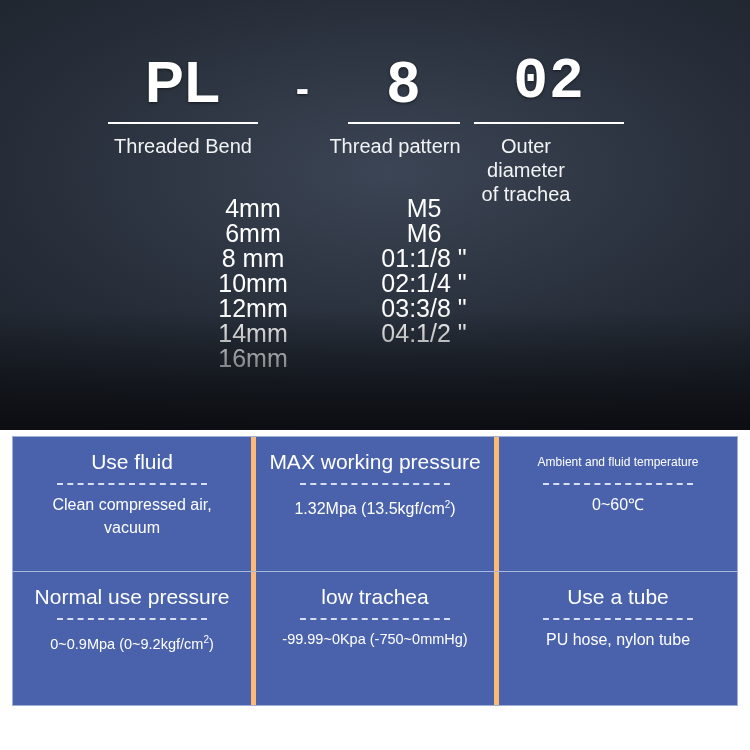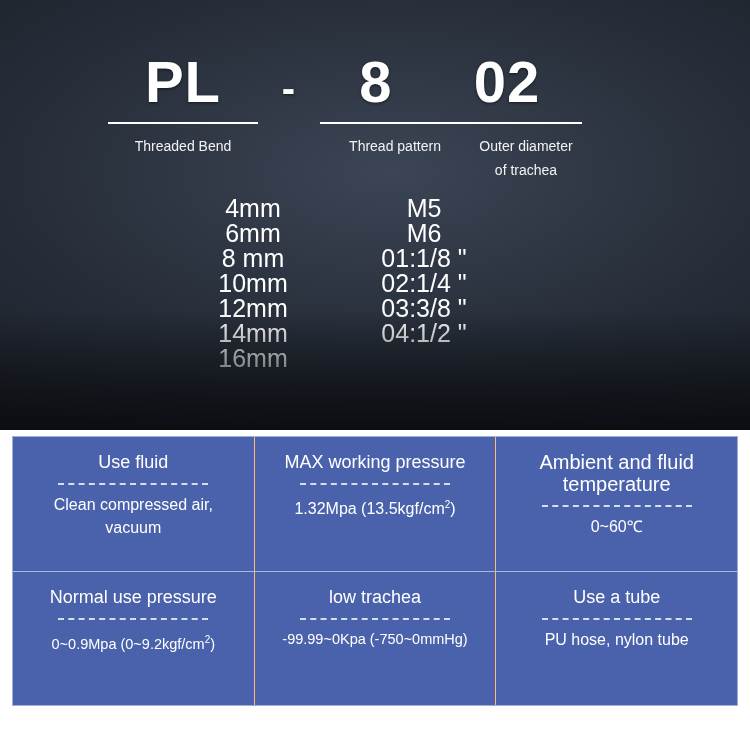"PL" .code-row { gap: none -> 14px }
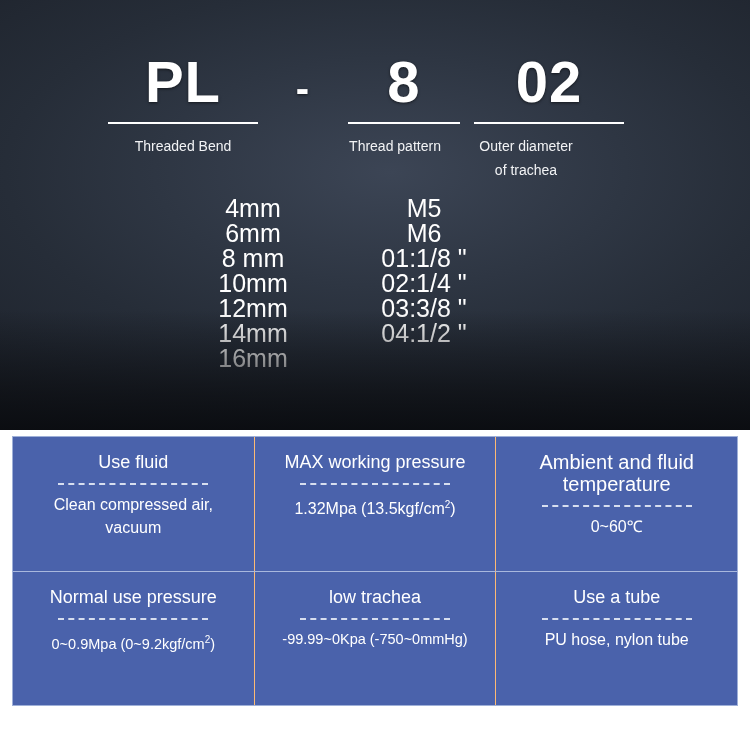"02" .cell-thread { font-family: none -> Liberation Mono, monospace }
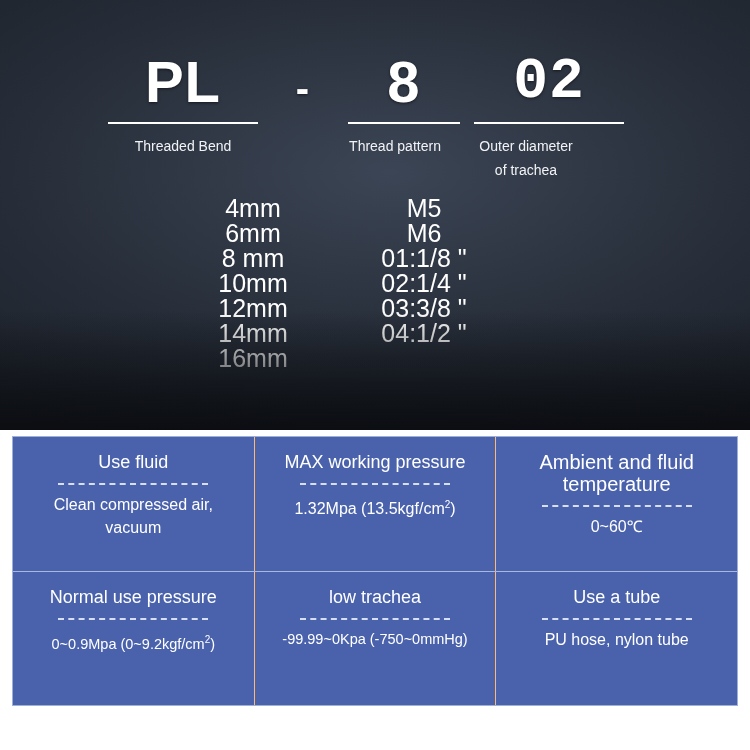"Threaded Bend" .caption { font-size: 14px -> 20px }
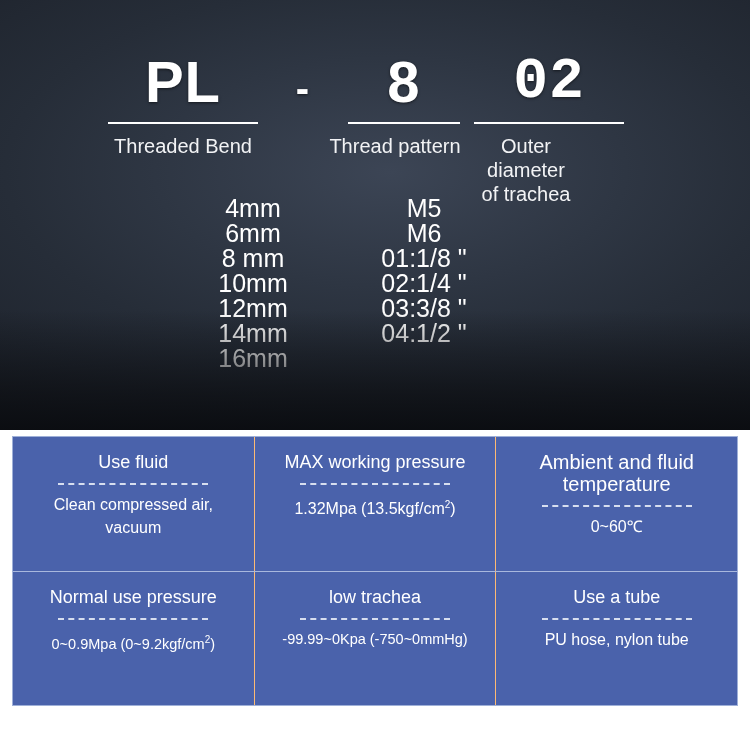"Use fluid" .cell-title { font-size: 18px -> 21px }
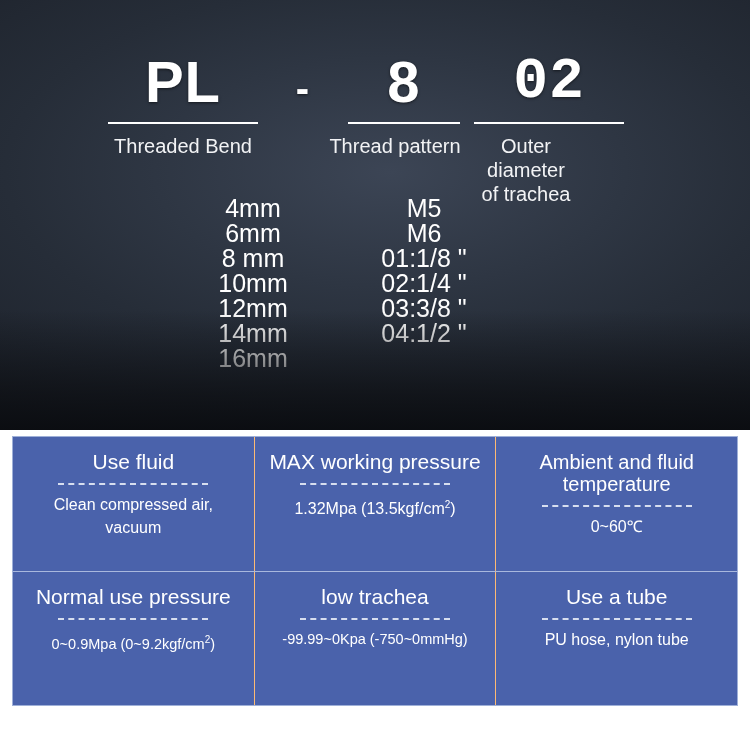"MAX working pressure" .table-cell + .table-cell { border-left: 1px solid #fdba74 -> 5px solid #fdba74 }
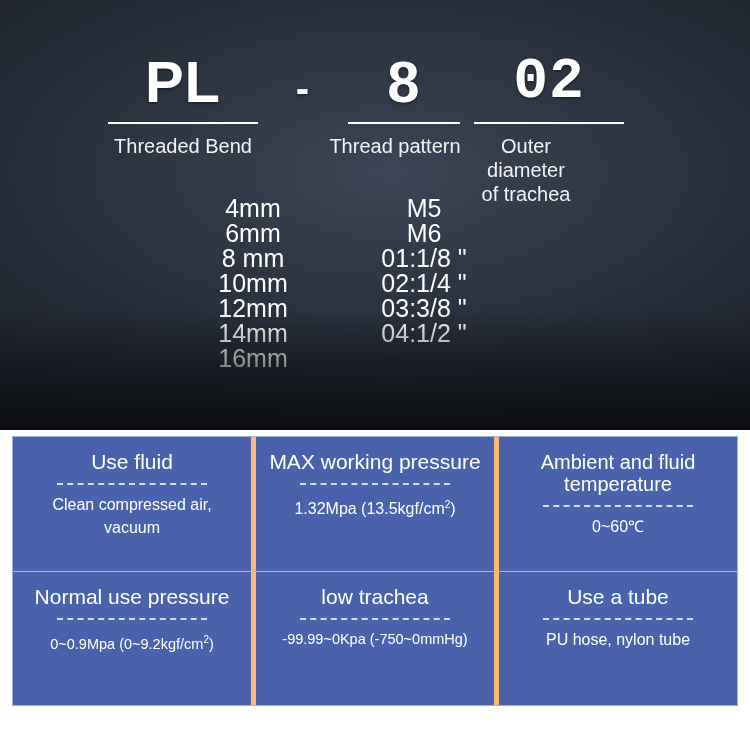"Ambient and fluid temperature" .cell-title.small { font-size: 20px -> 12px }
